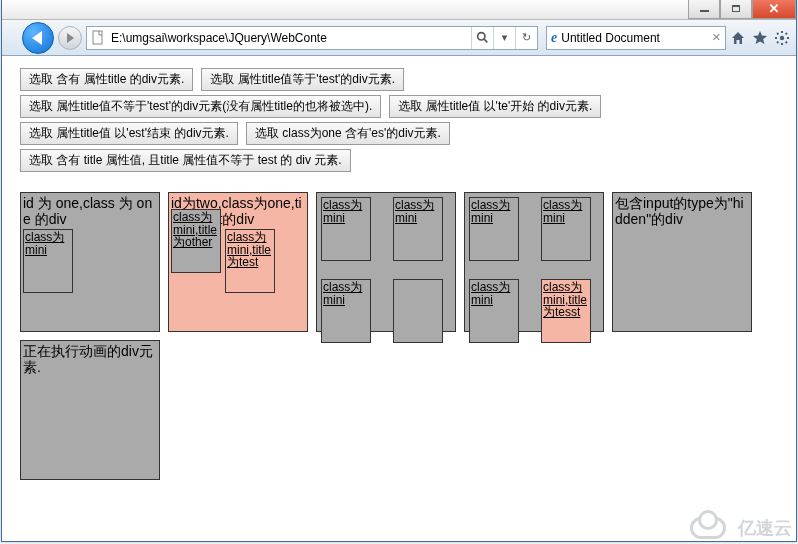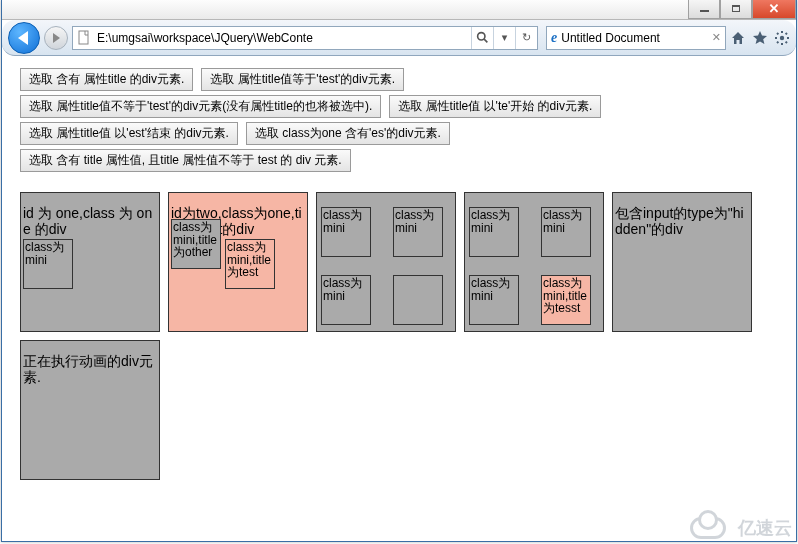"E:\umgsai\workspace\JQuery\WebConte" .toolbar { border-radius: 13px -> none; padding: 0 6px 0 6px -> 0 6px 0 20px }
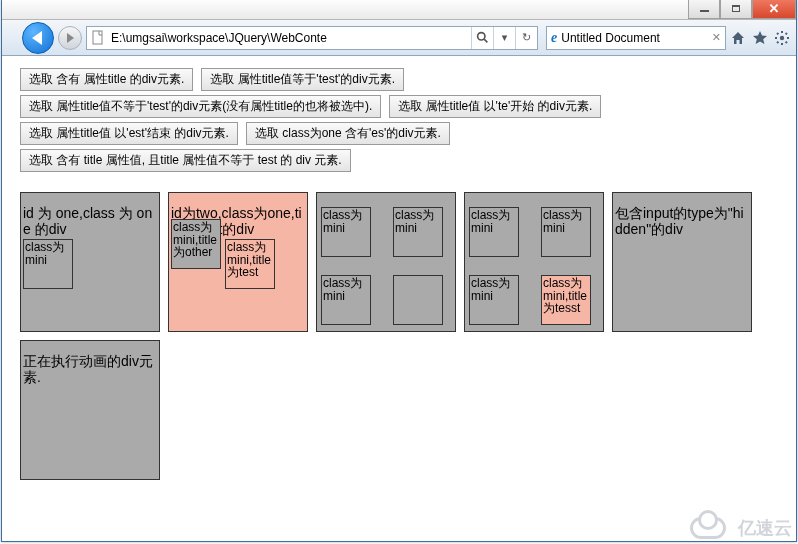"id 为 one,class 为 one" .box { padding: 12px 2px -> 2px 2px }
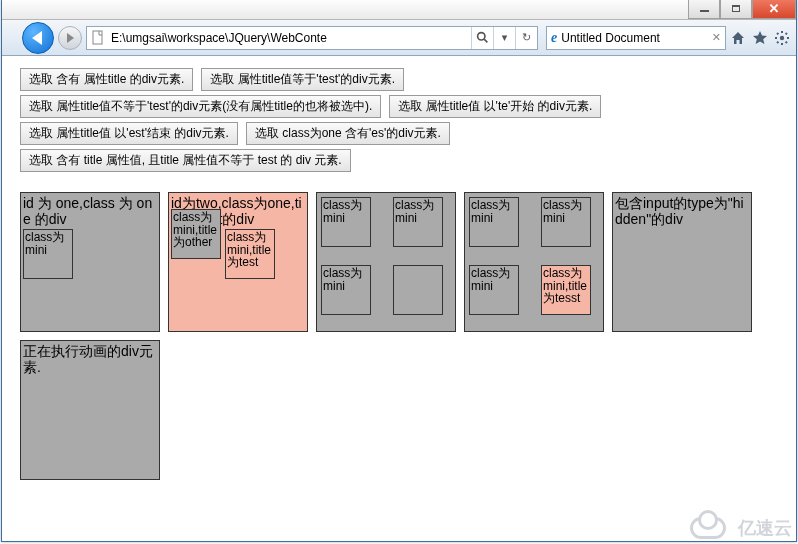"class为mini" .mini { height: 50px -> 64px; text-decoration: none -> underline }
